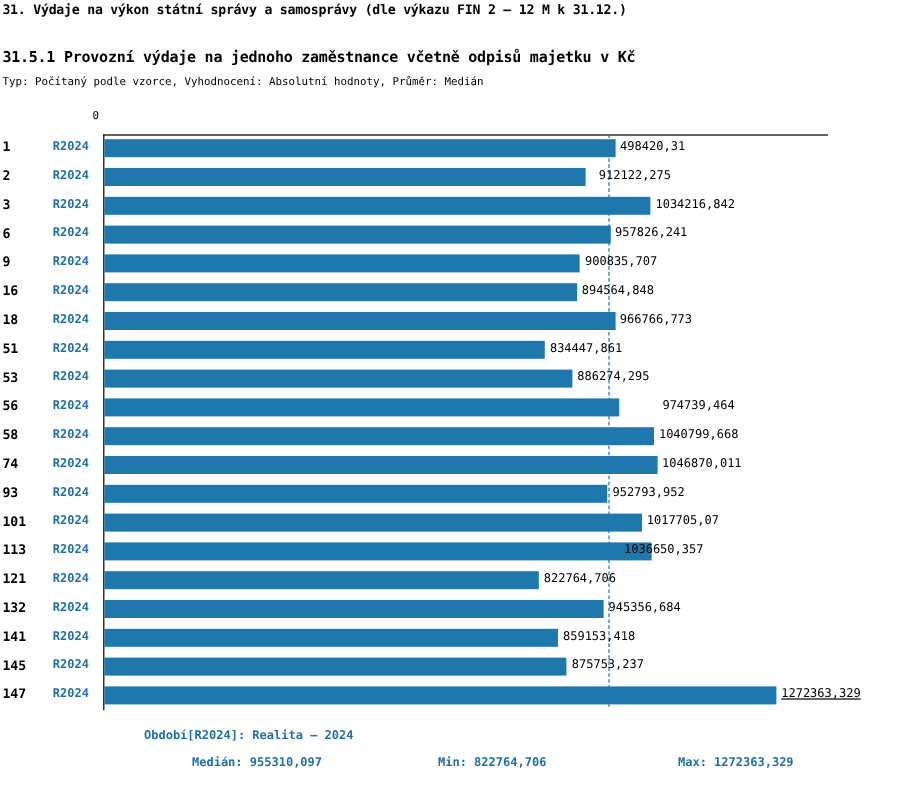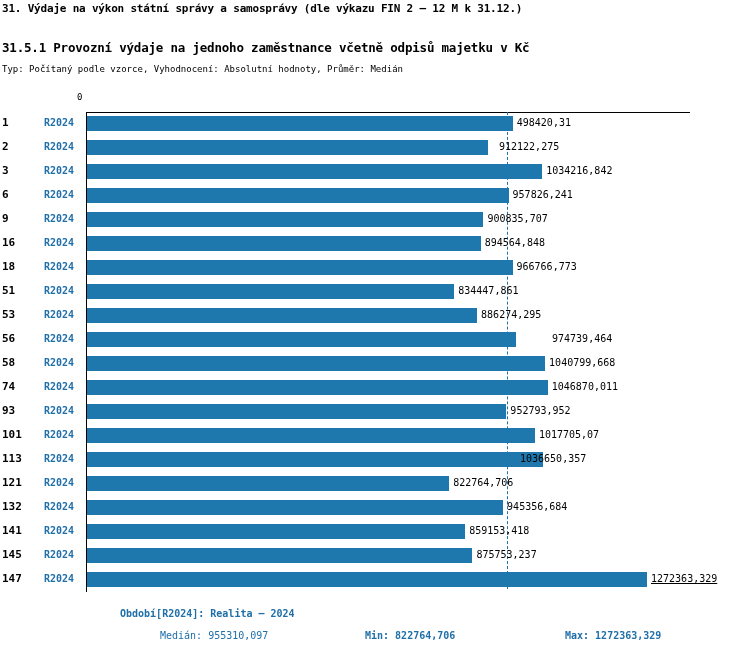"Medián: 955310,097" .legend-median { font-weight: normal -> bold }
